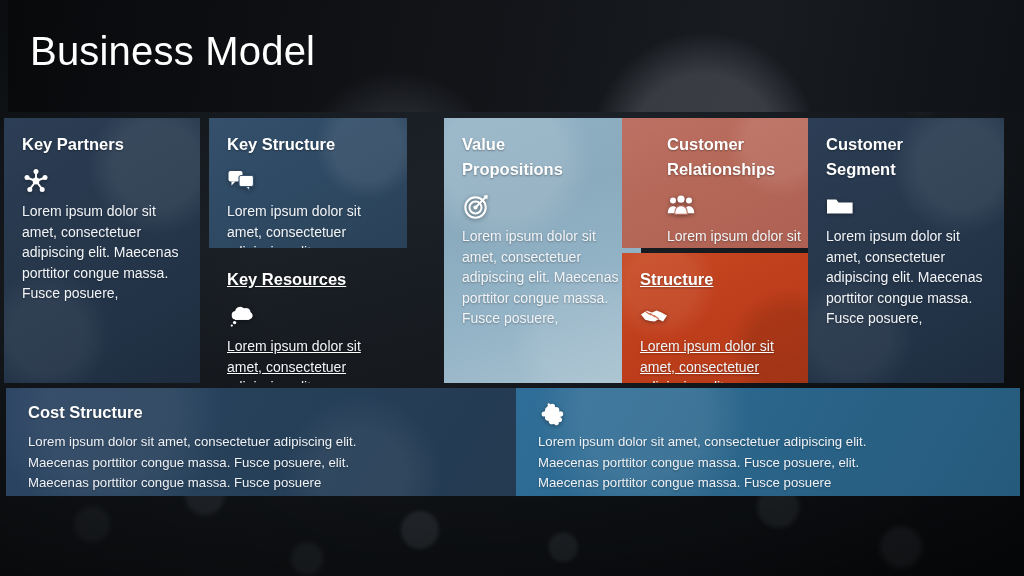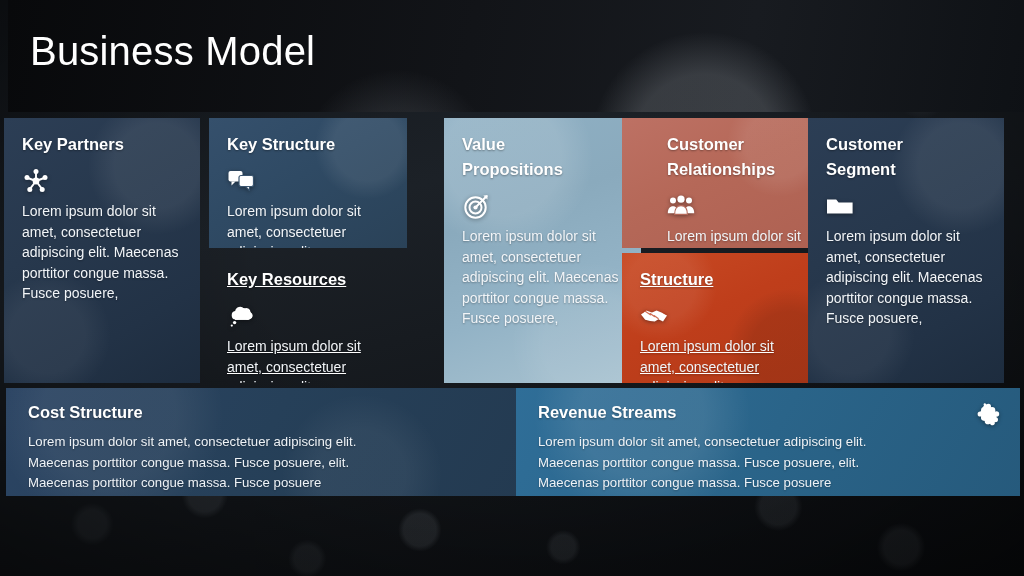"Revenue Streams" div.bar-title { html: <div>Revenue Streams</div> -> none }
